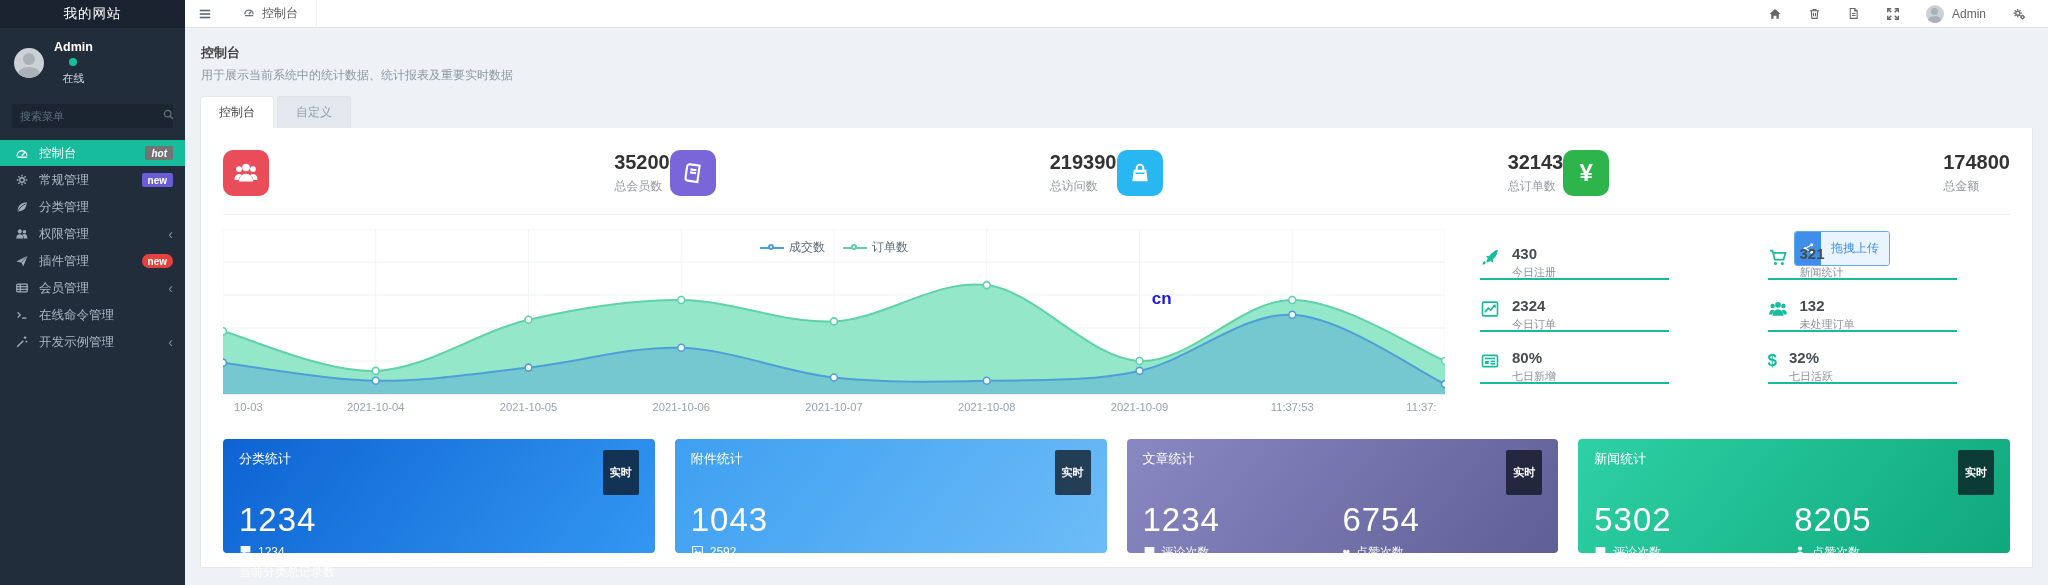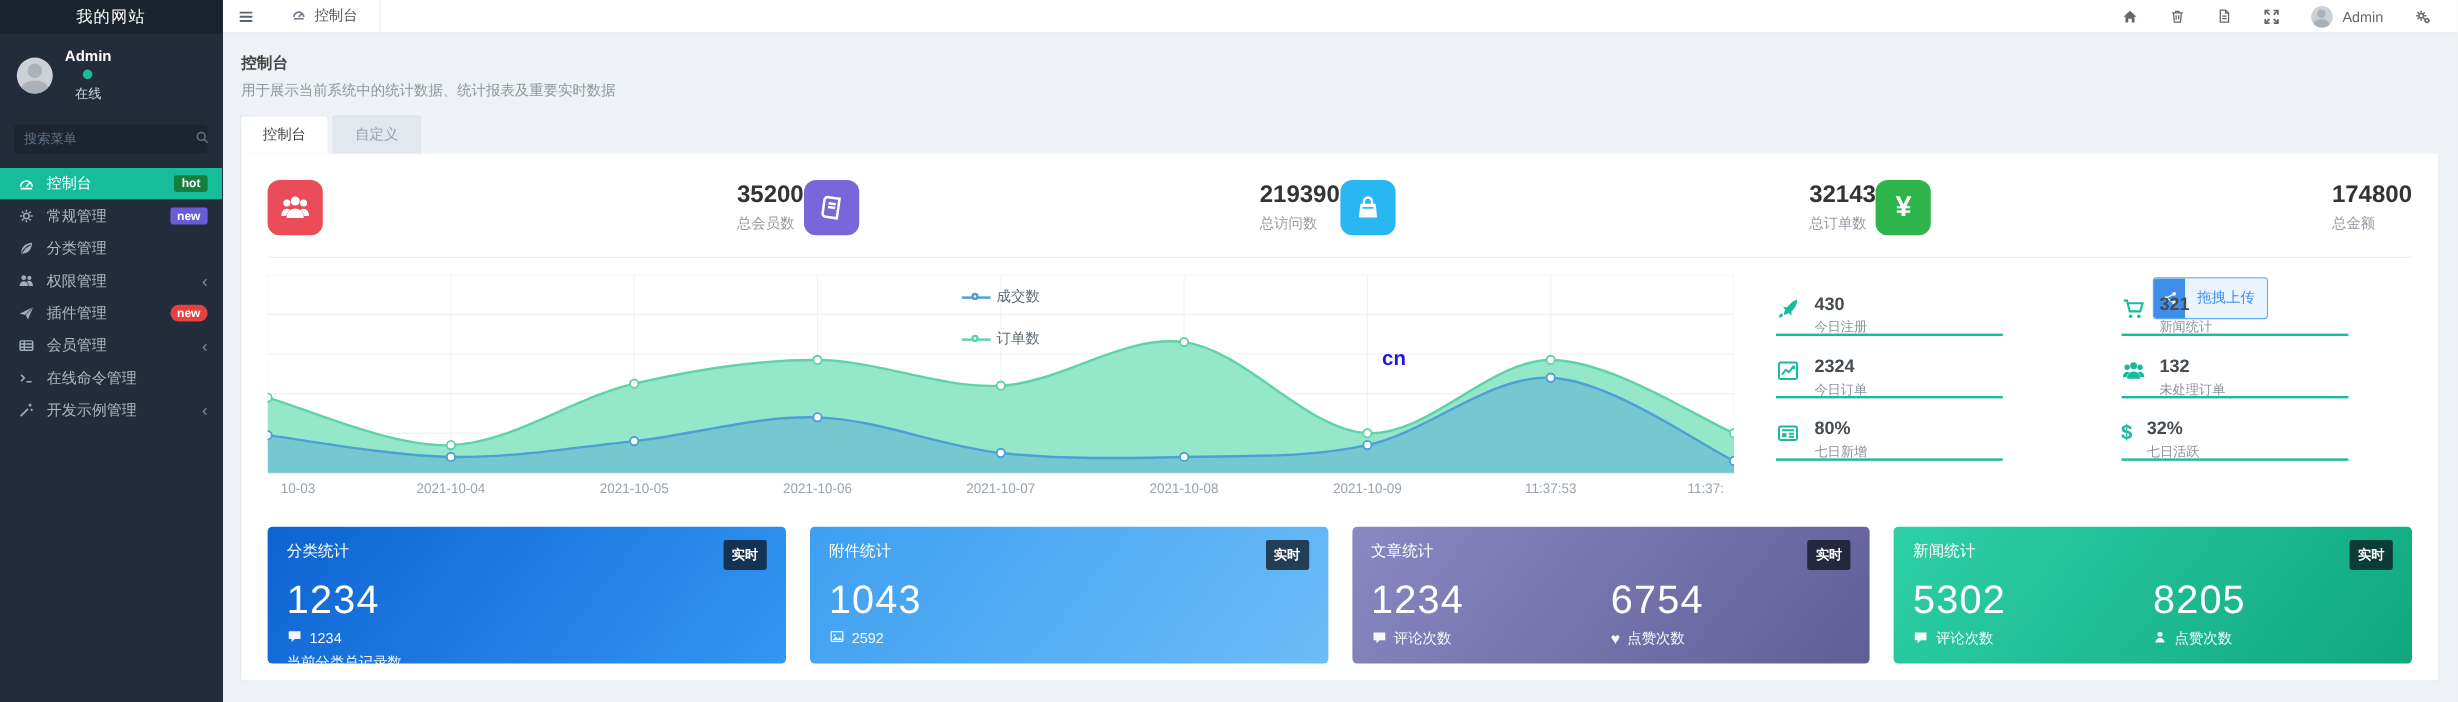"hot" .badge-hot { background: #15803d -> #737373; font-style: none -> italic }
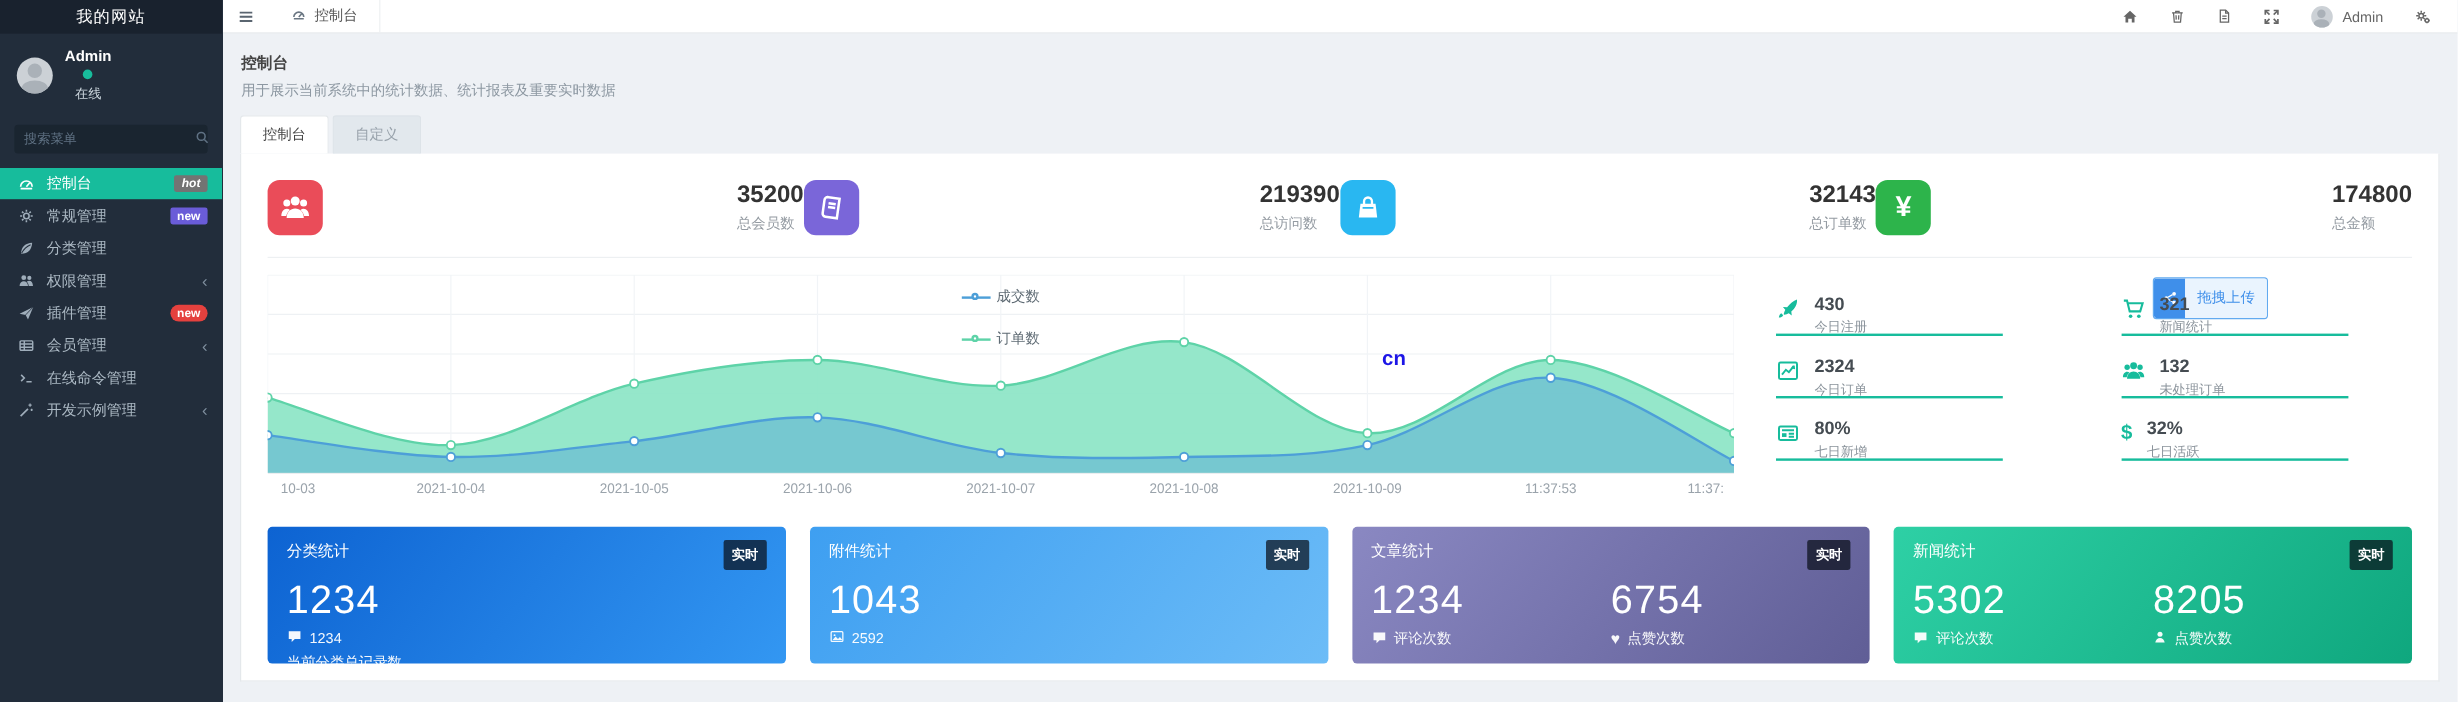"成交数" .legend { flex-direction: column -> none }
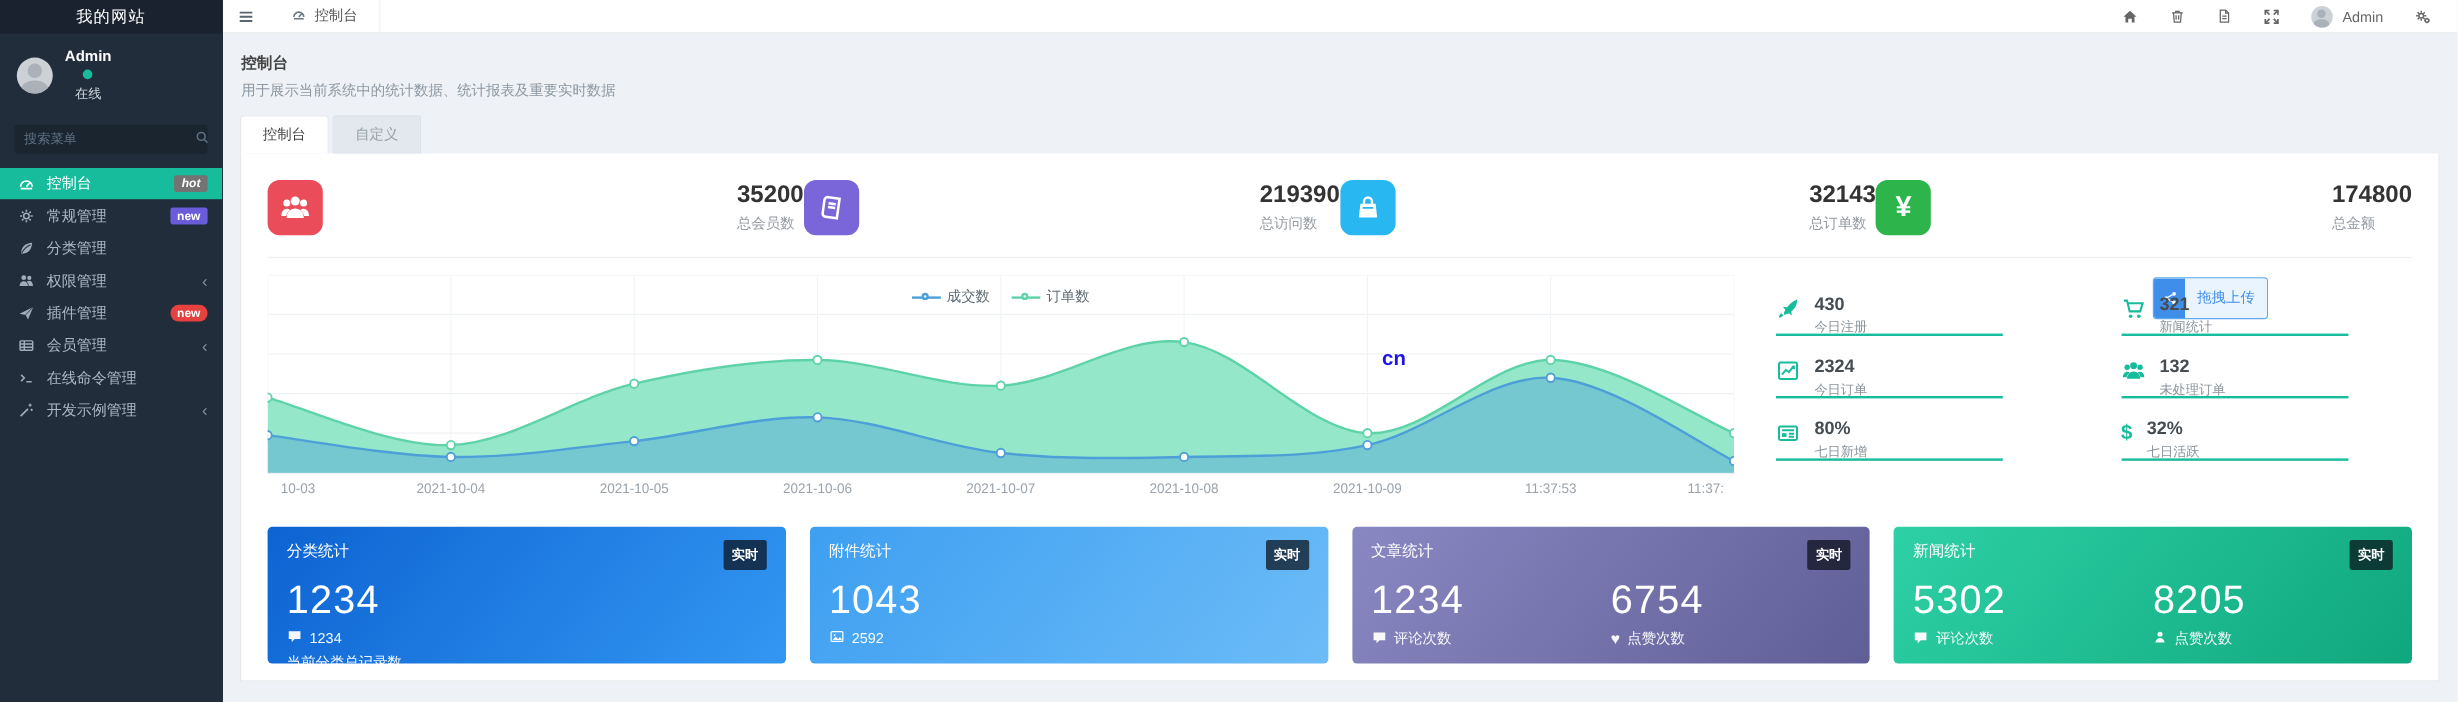"实时" .gc-badge { padding: 5px 7px -> 15px 7px }
